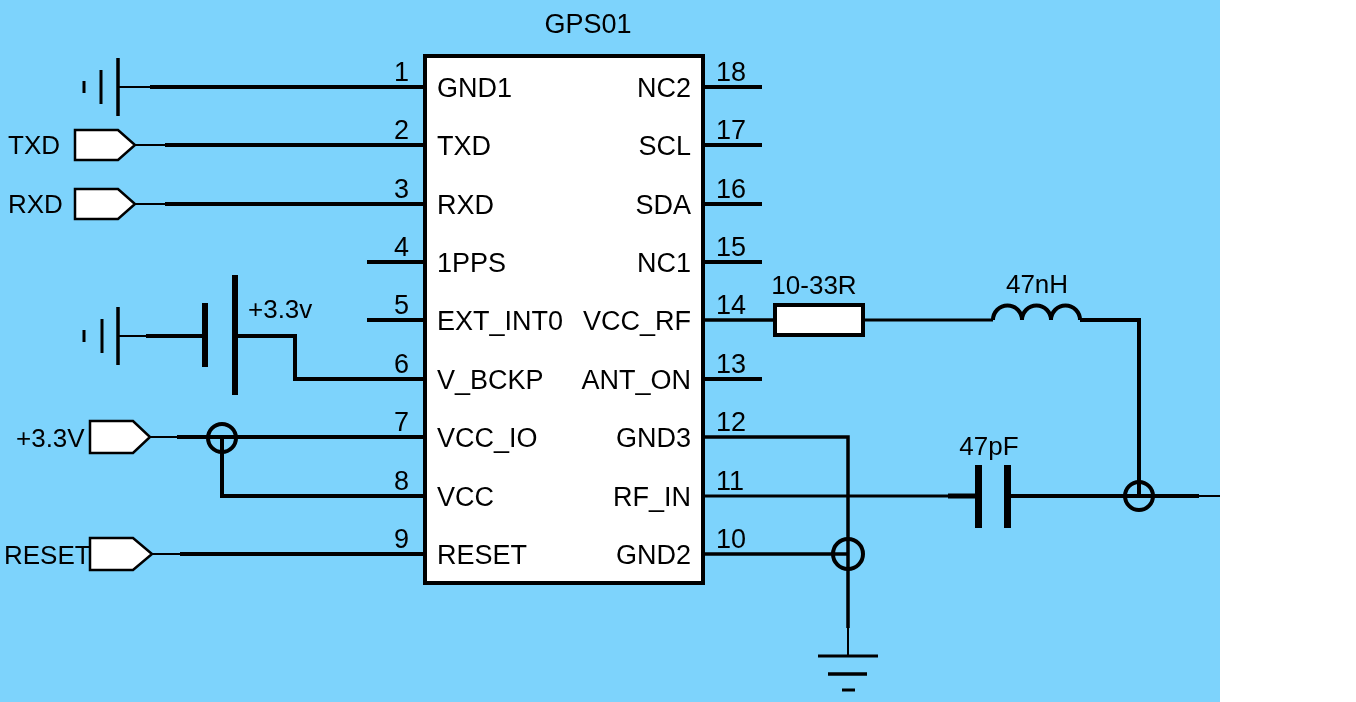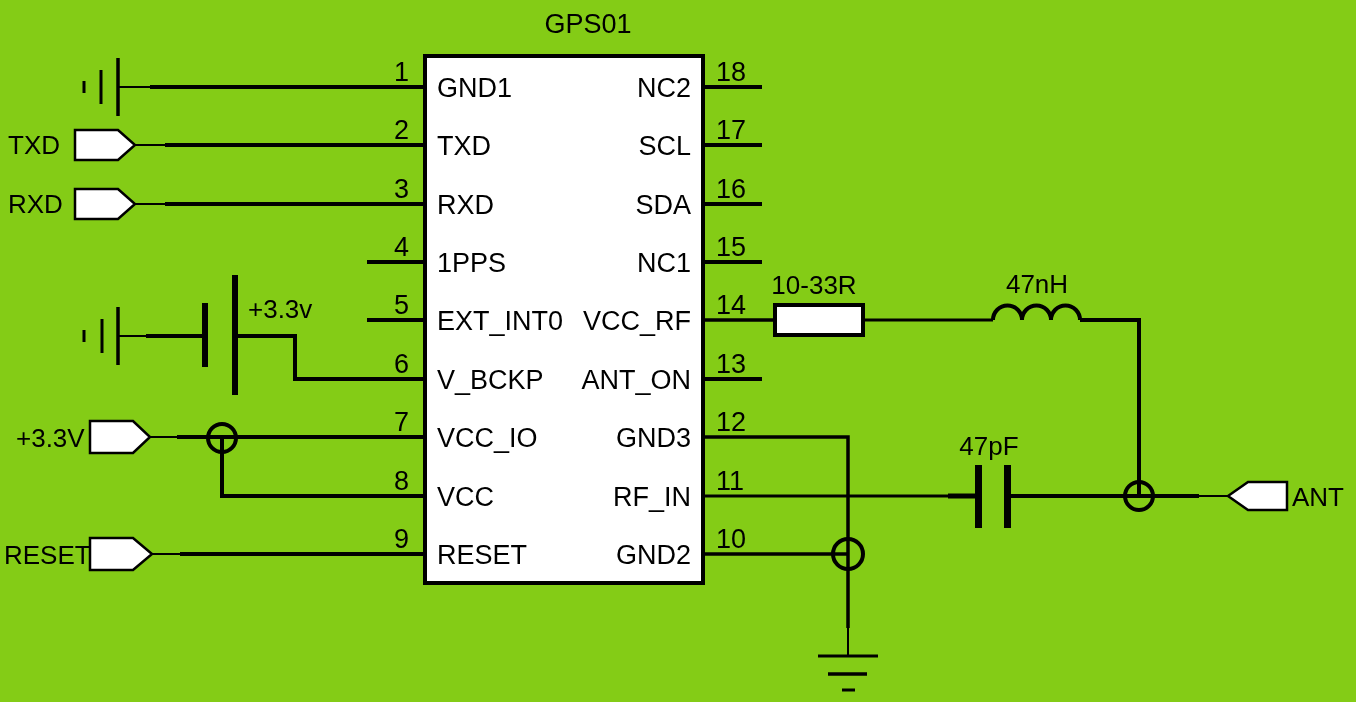"GPS01" .canvas { background: #84cc16 -> #7dd3fc; width: 1356px -> 1220px }
